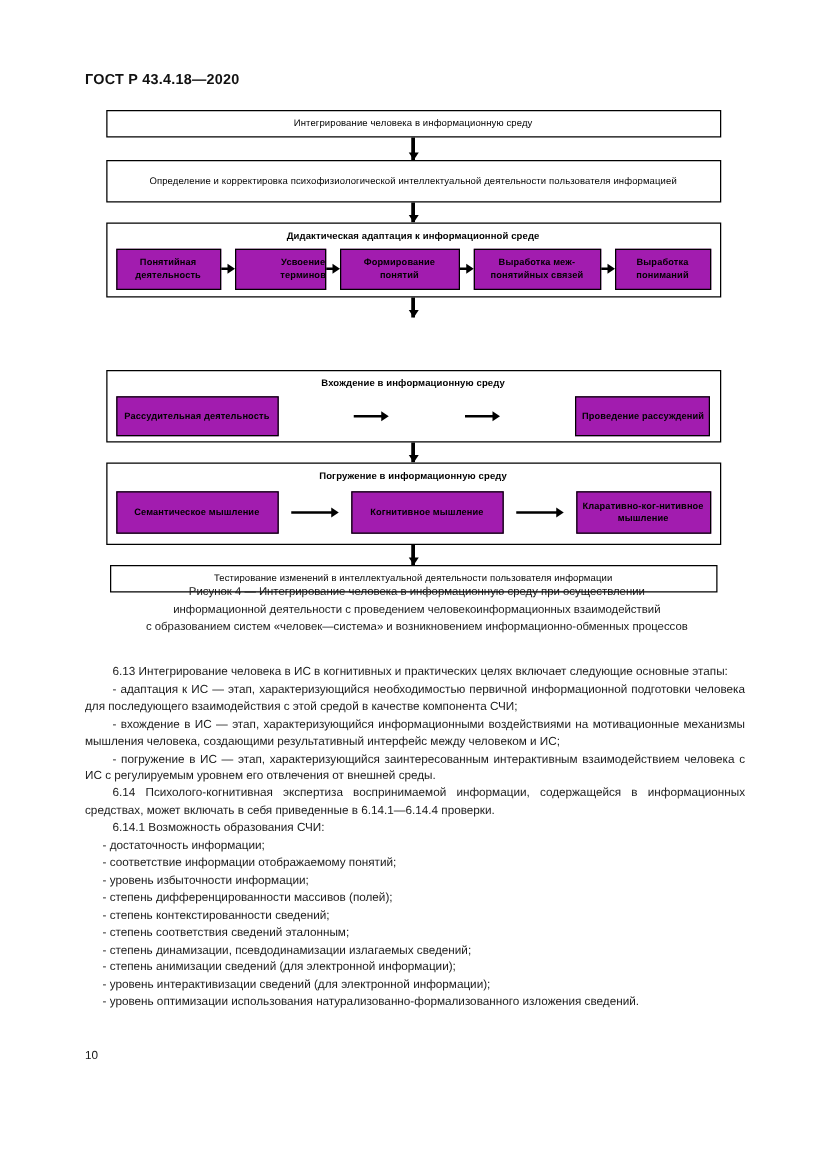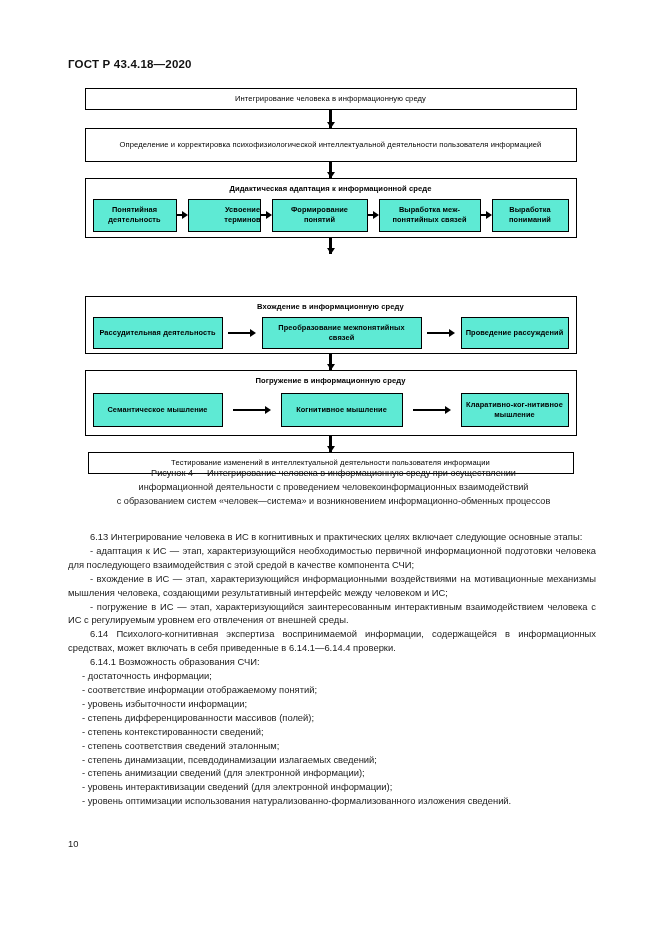"Понятийная деятельность" .node { background: #5eead4 -> #a21caf }
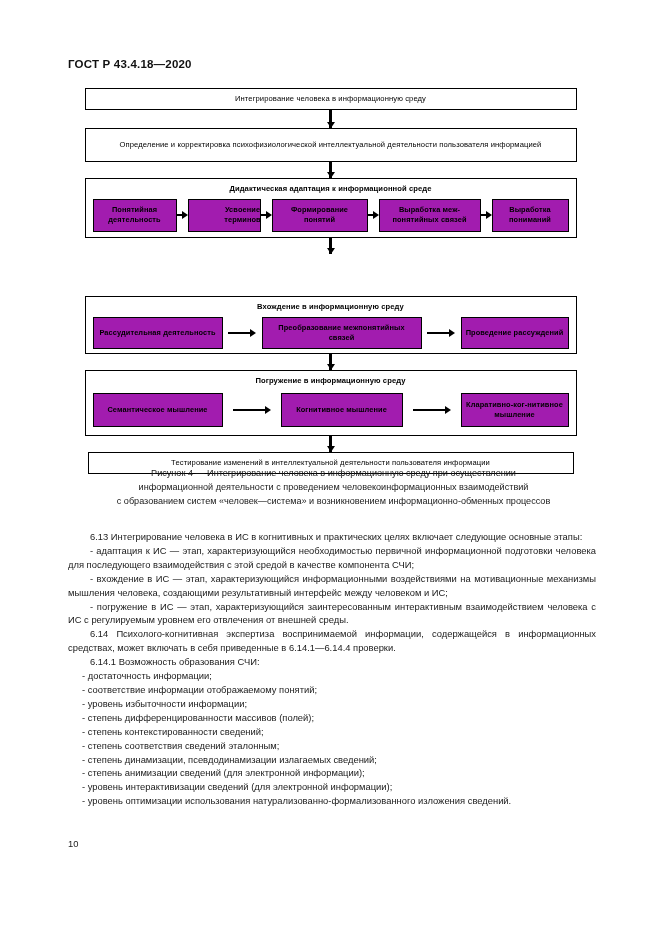"Преобразование межпонятийных связей" div.node { html: <div>Преобразование межпонятийных связей</div> -> none }
